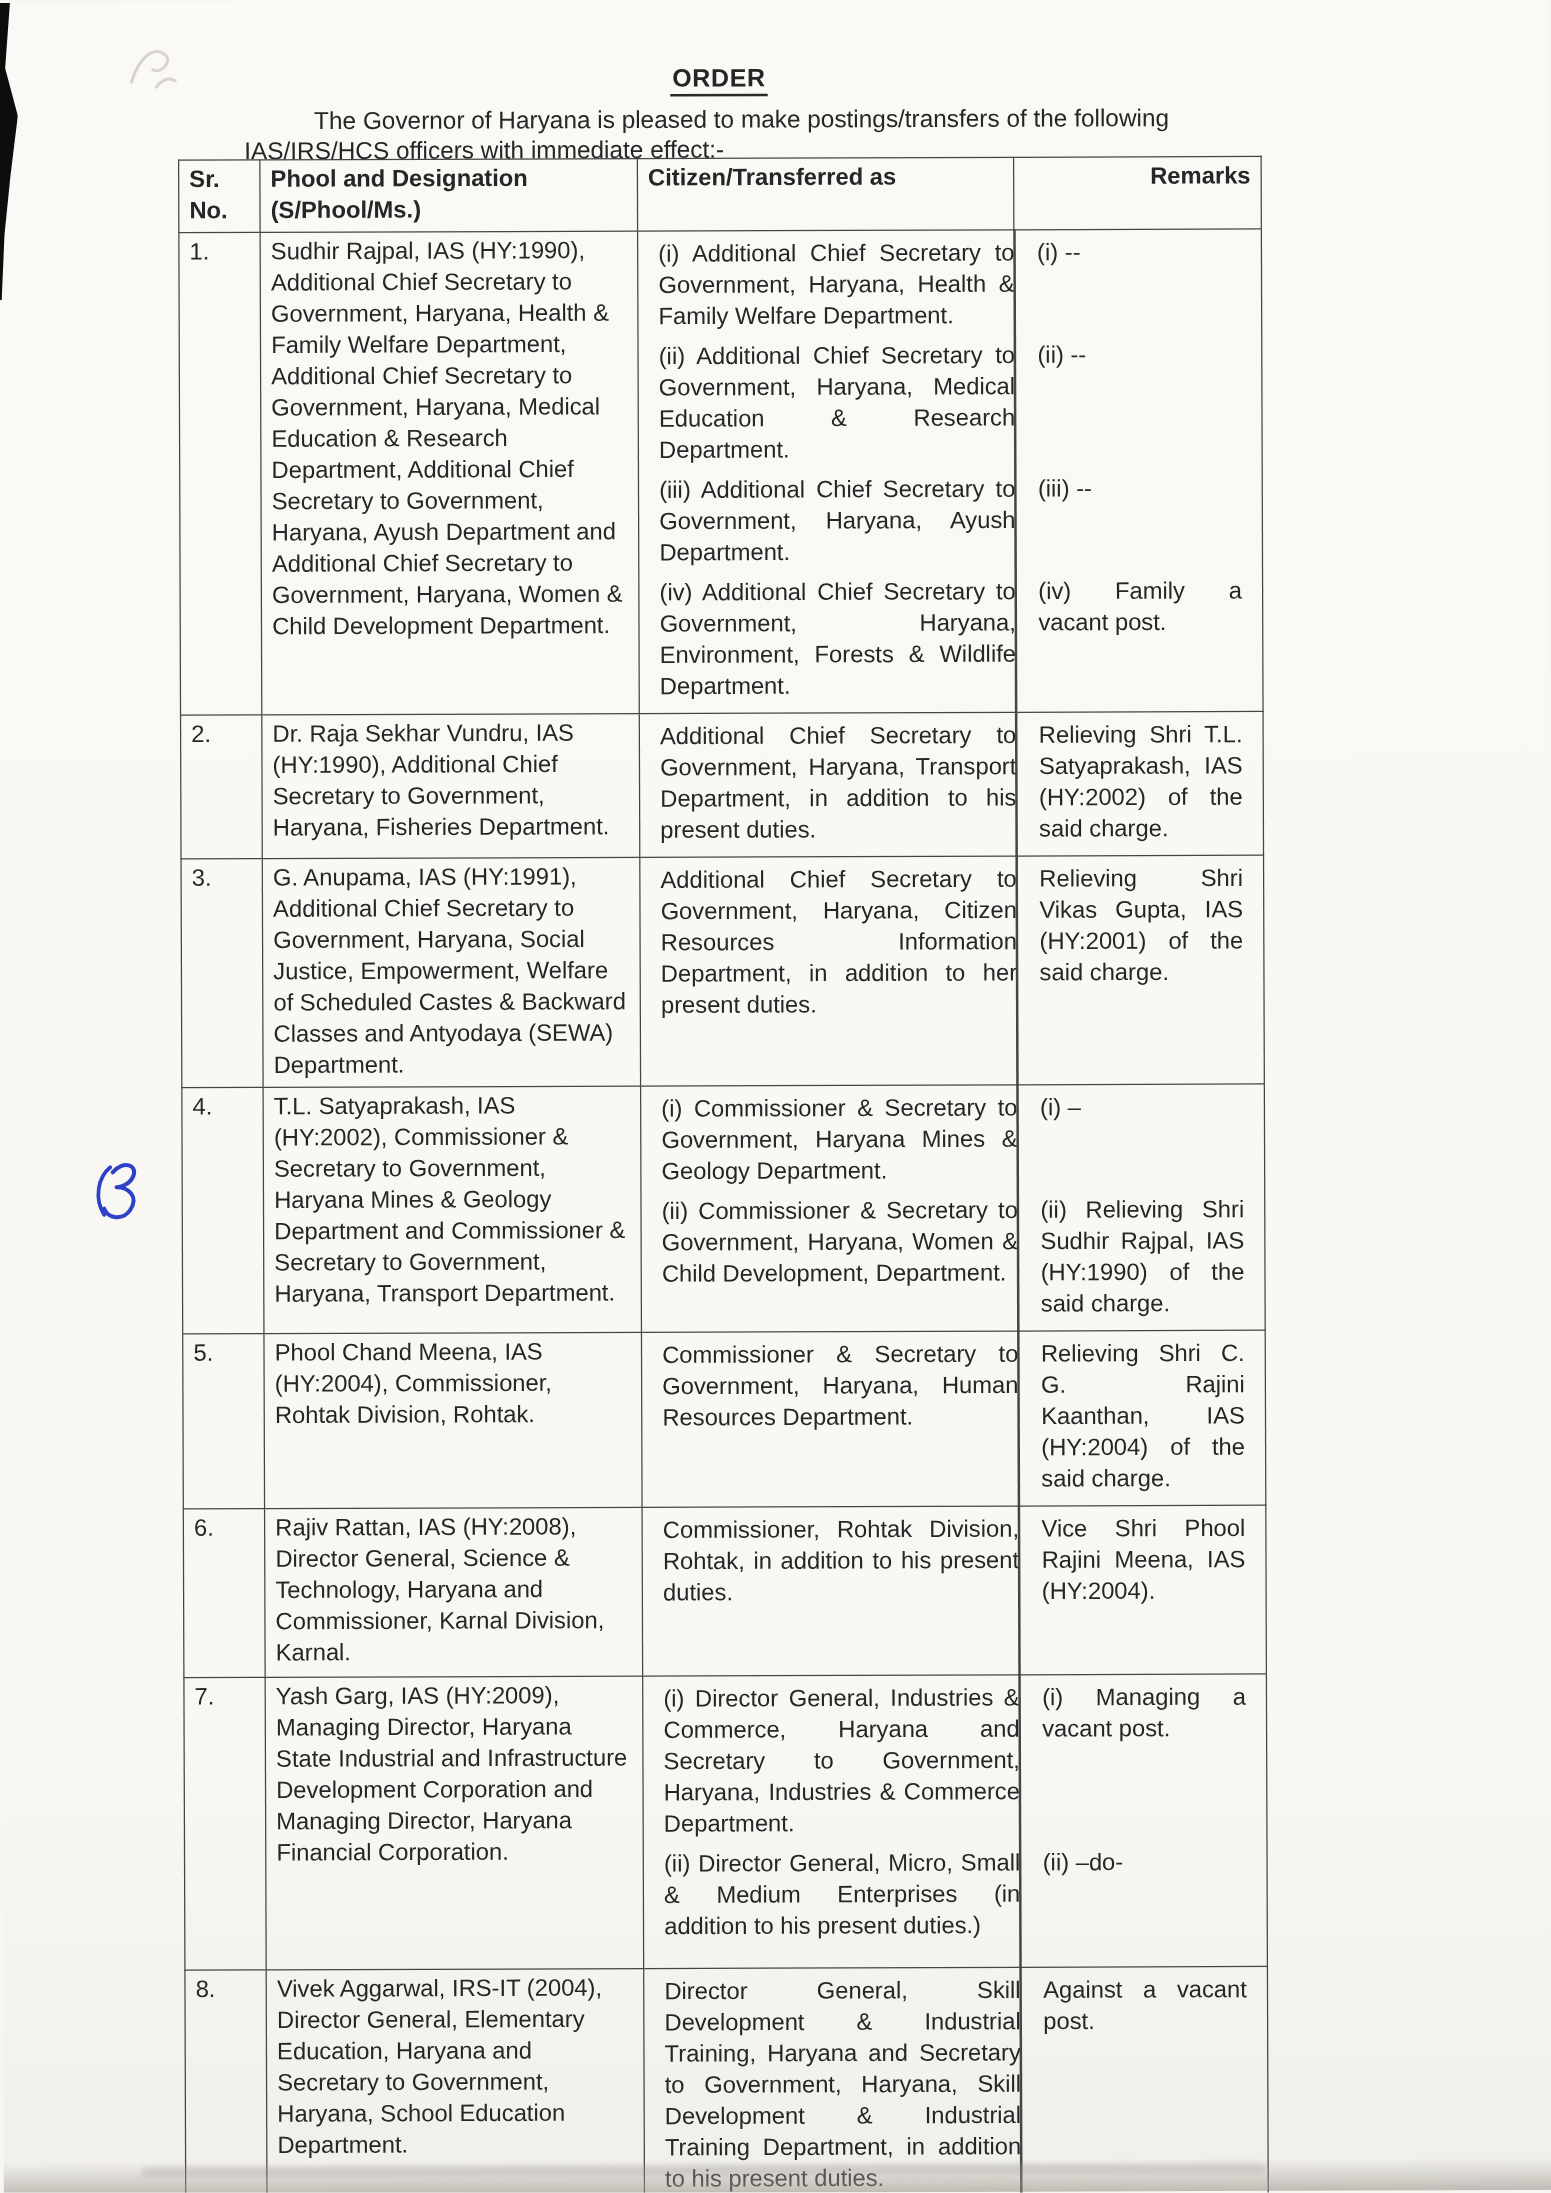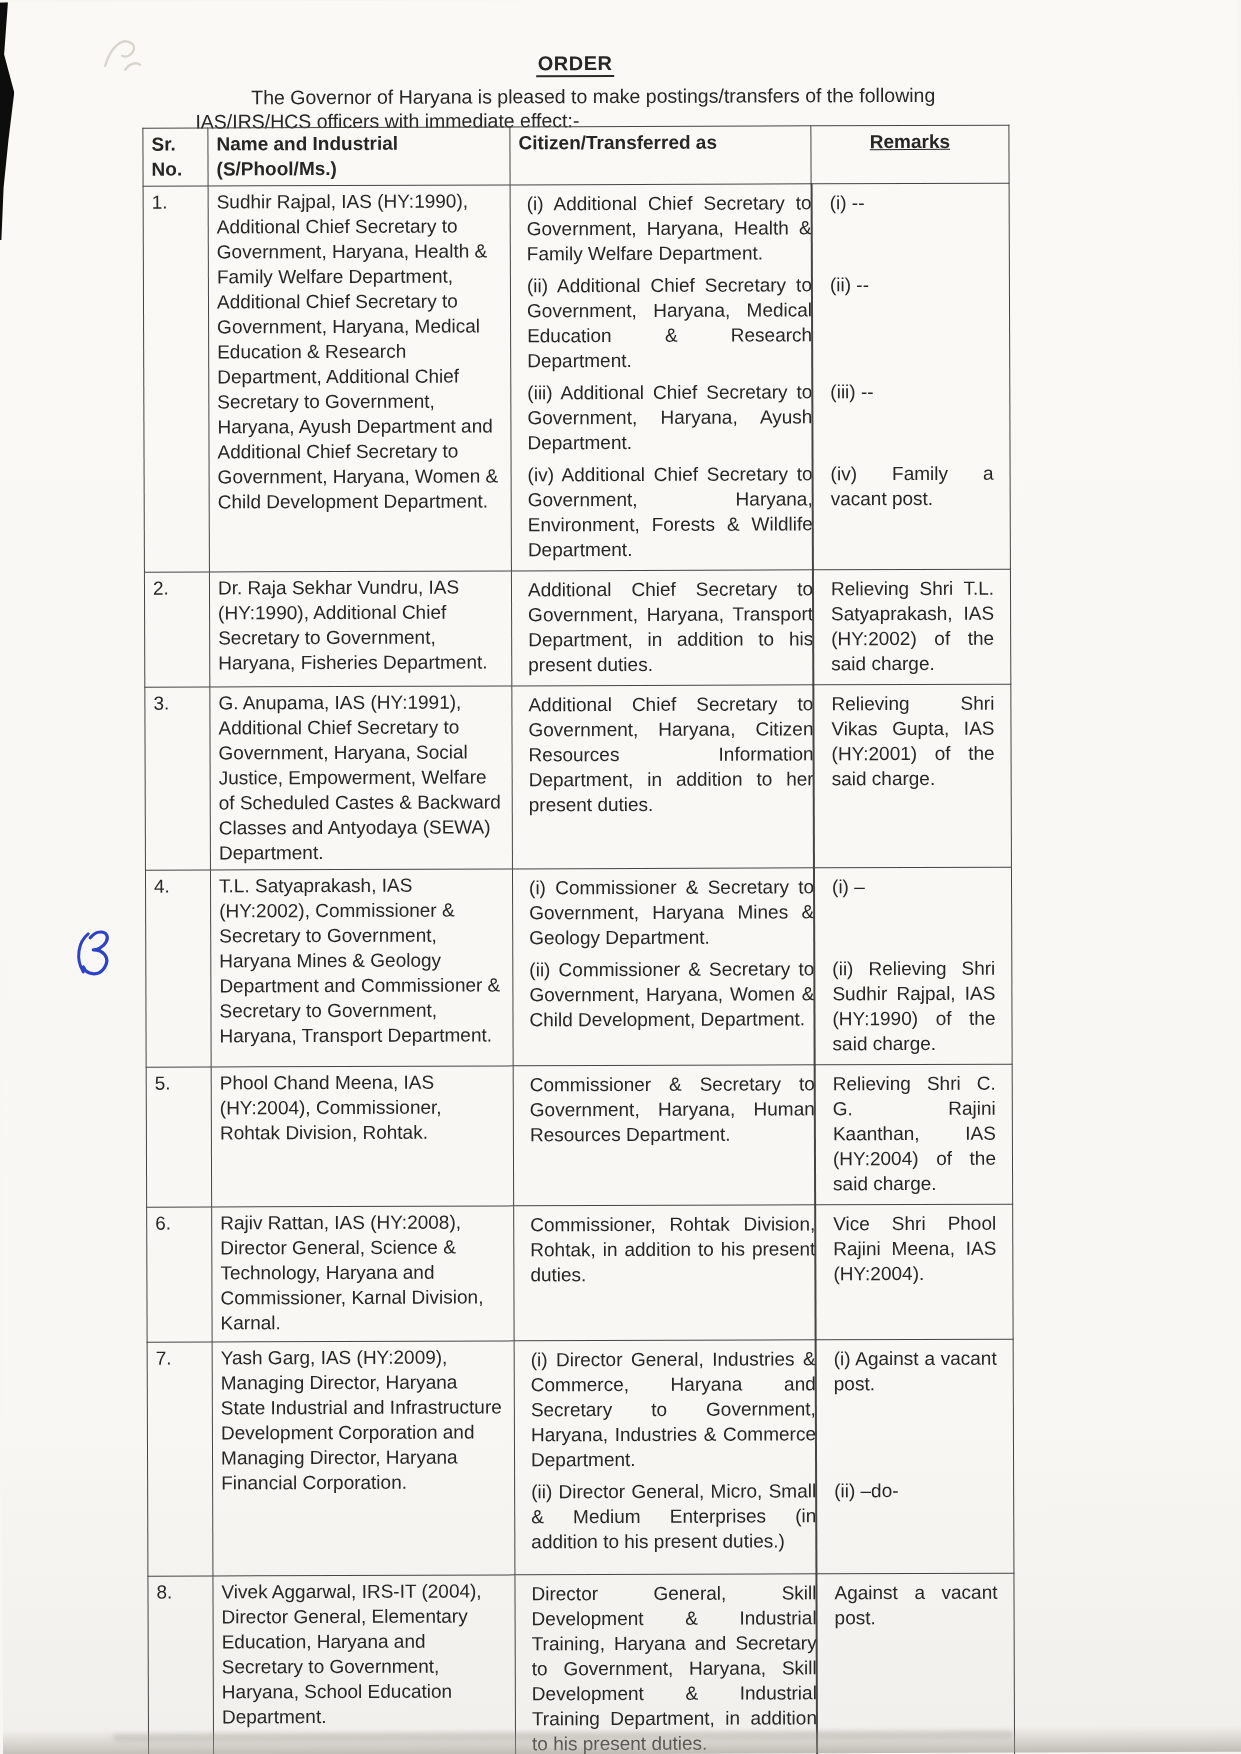"Name and Industrial" div { text: Name and Industrial -> Phool and Designation }
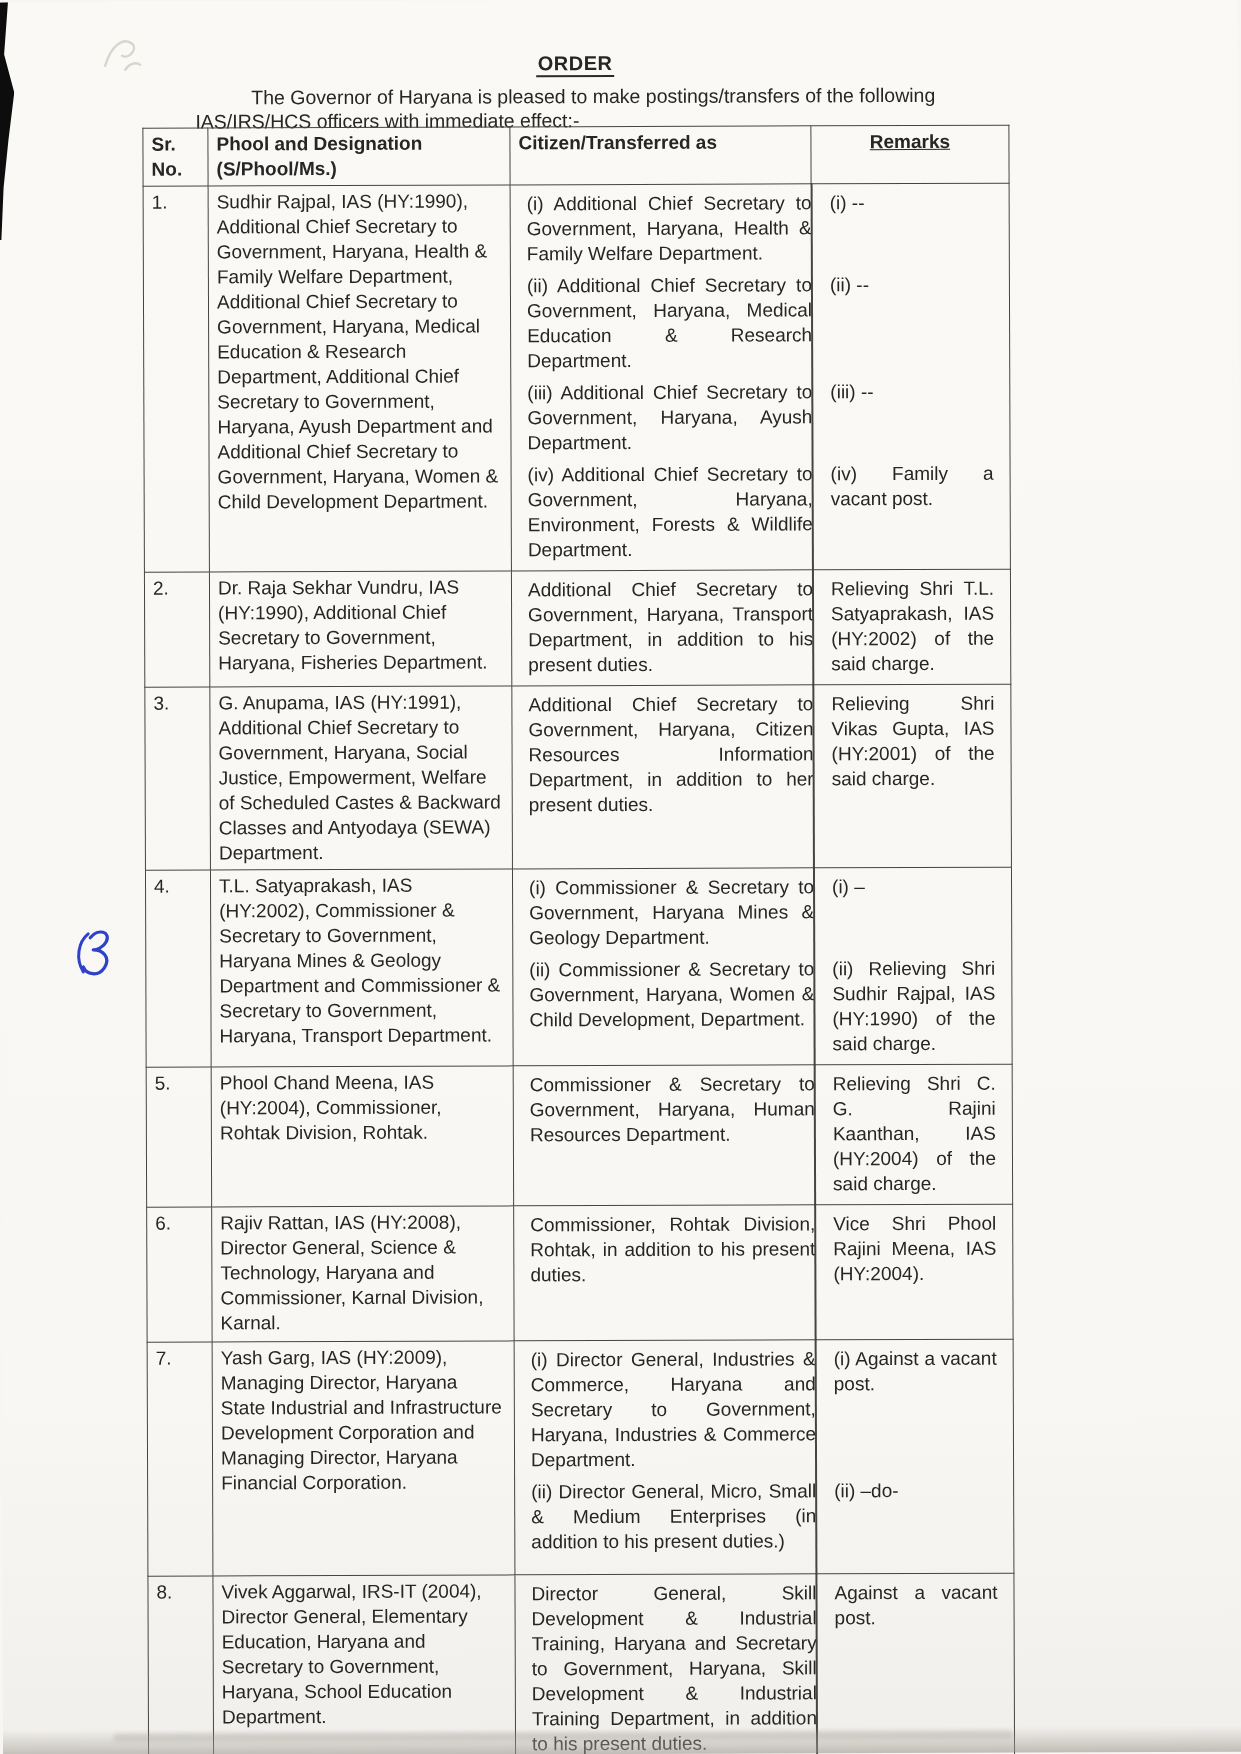"Remarks" thead th.h-remarks { text-align: center -> right; text-decoration: underline -> none }
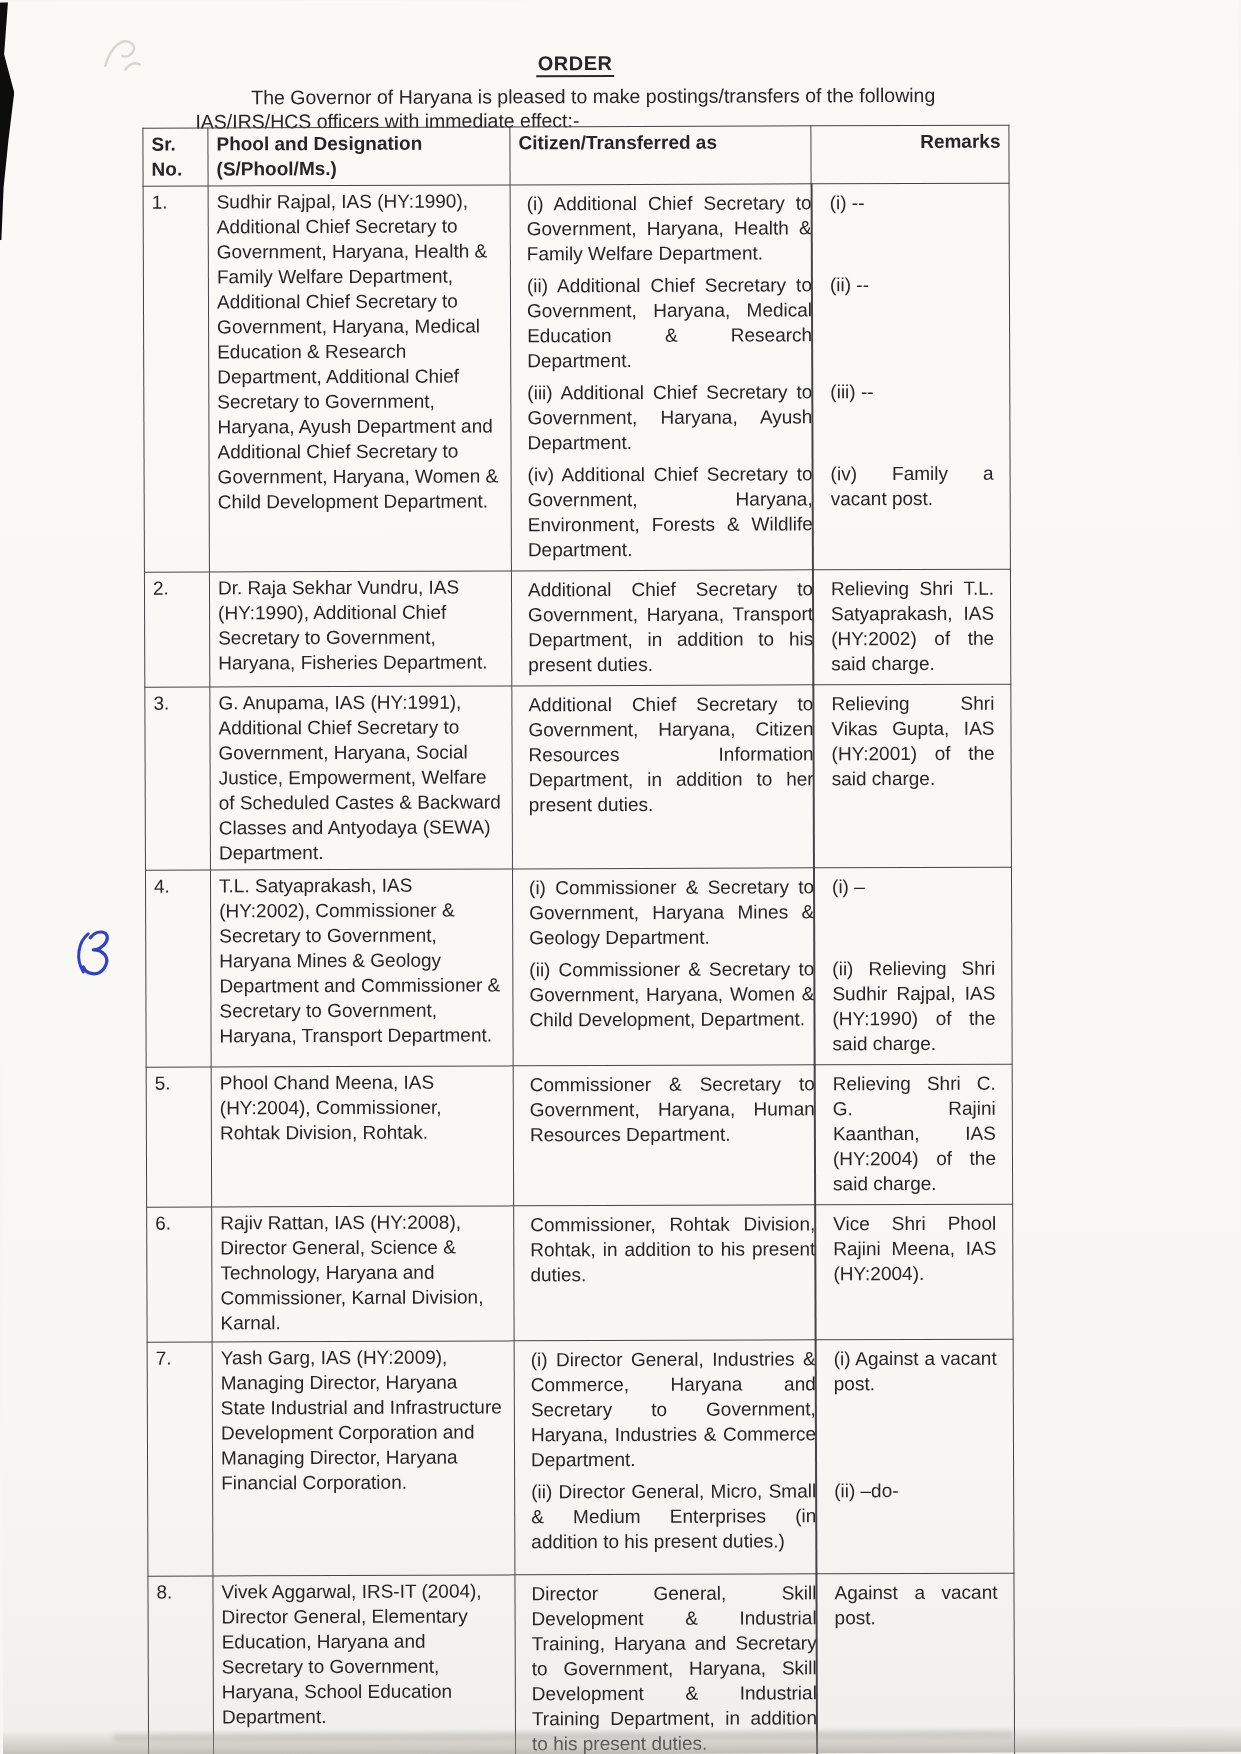"(i) Against a vacant post." td.c-remarks { text: Against -> Managing }
